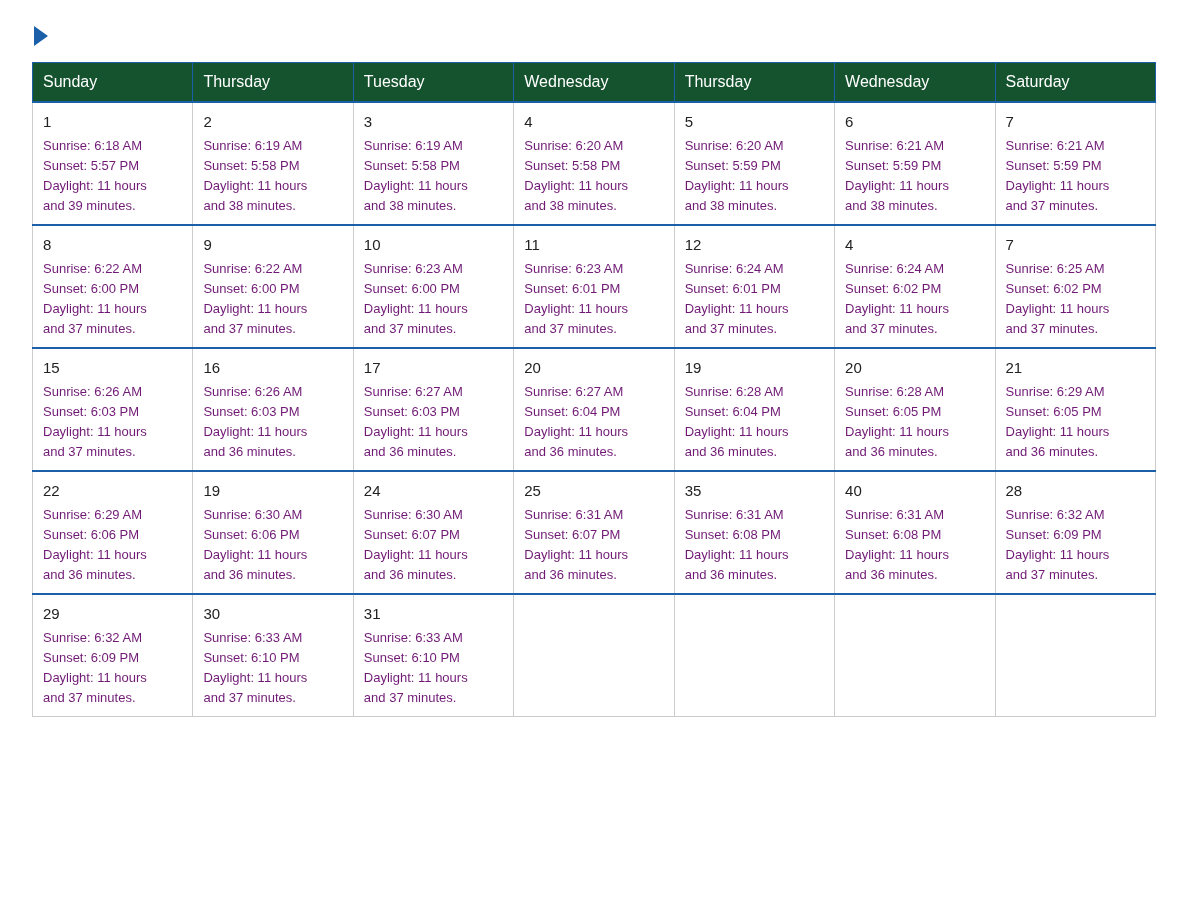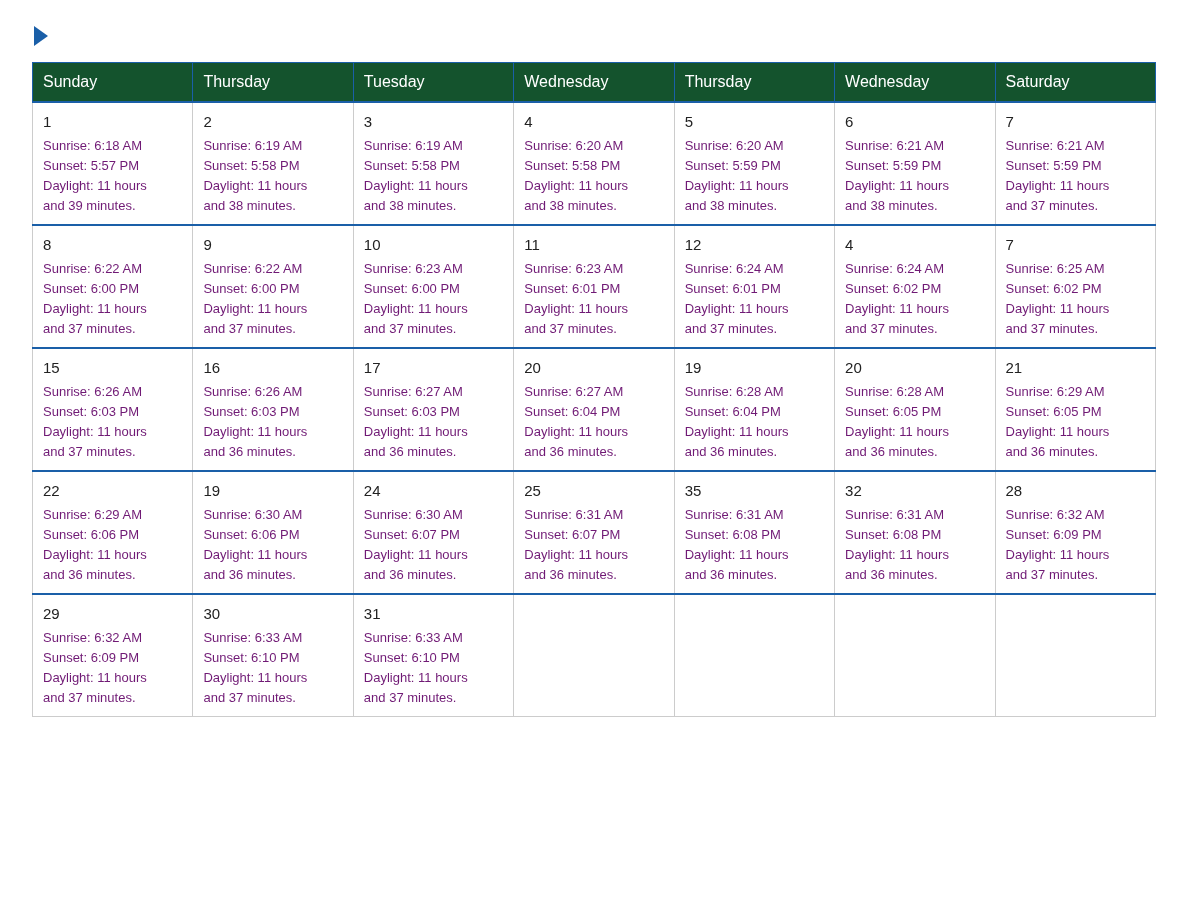"32" span.day-number { text: 32 -> 40 }
